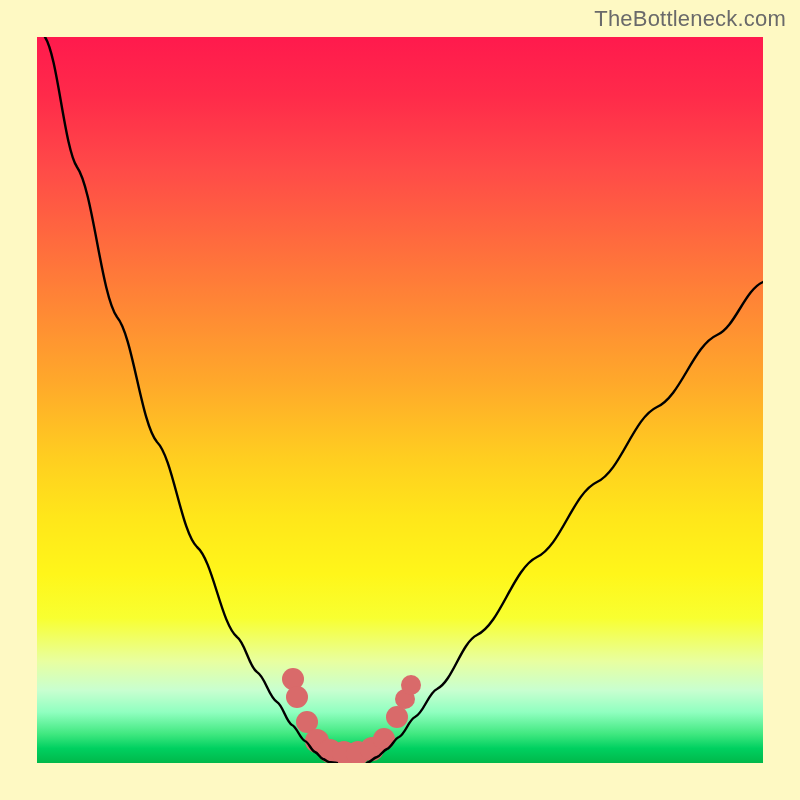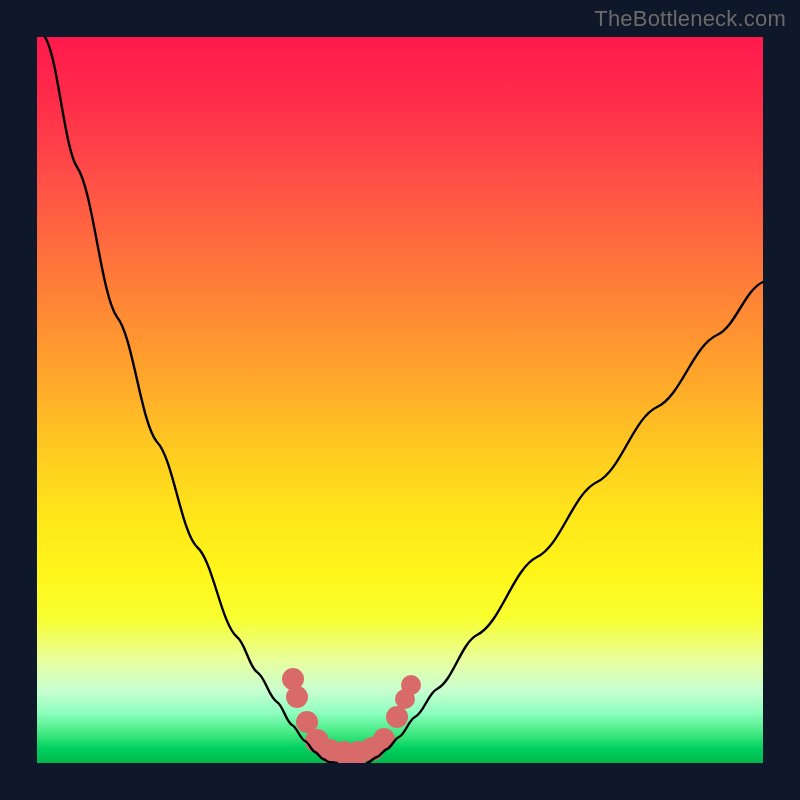"TheBottleneck.com" .frame { background: #0f172a -> #fef9c3 }
